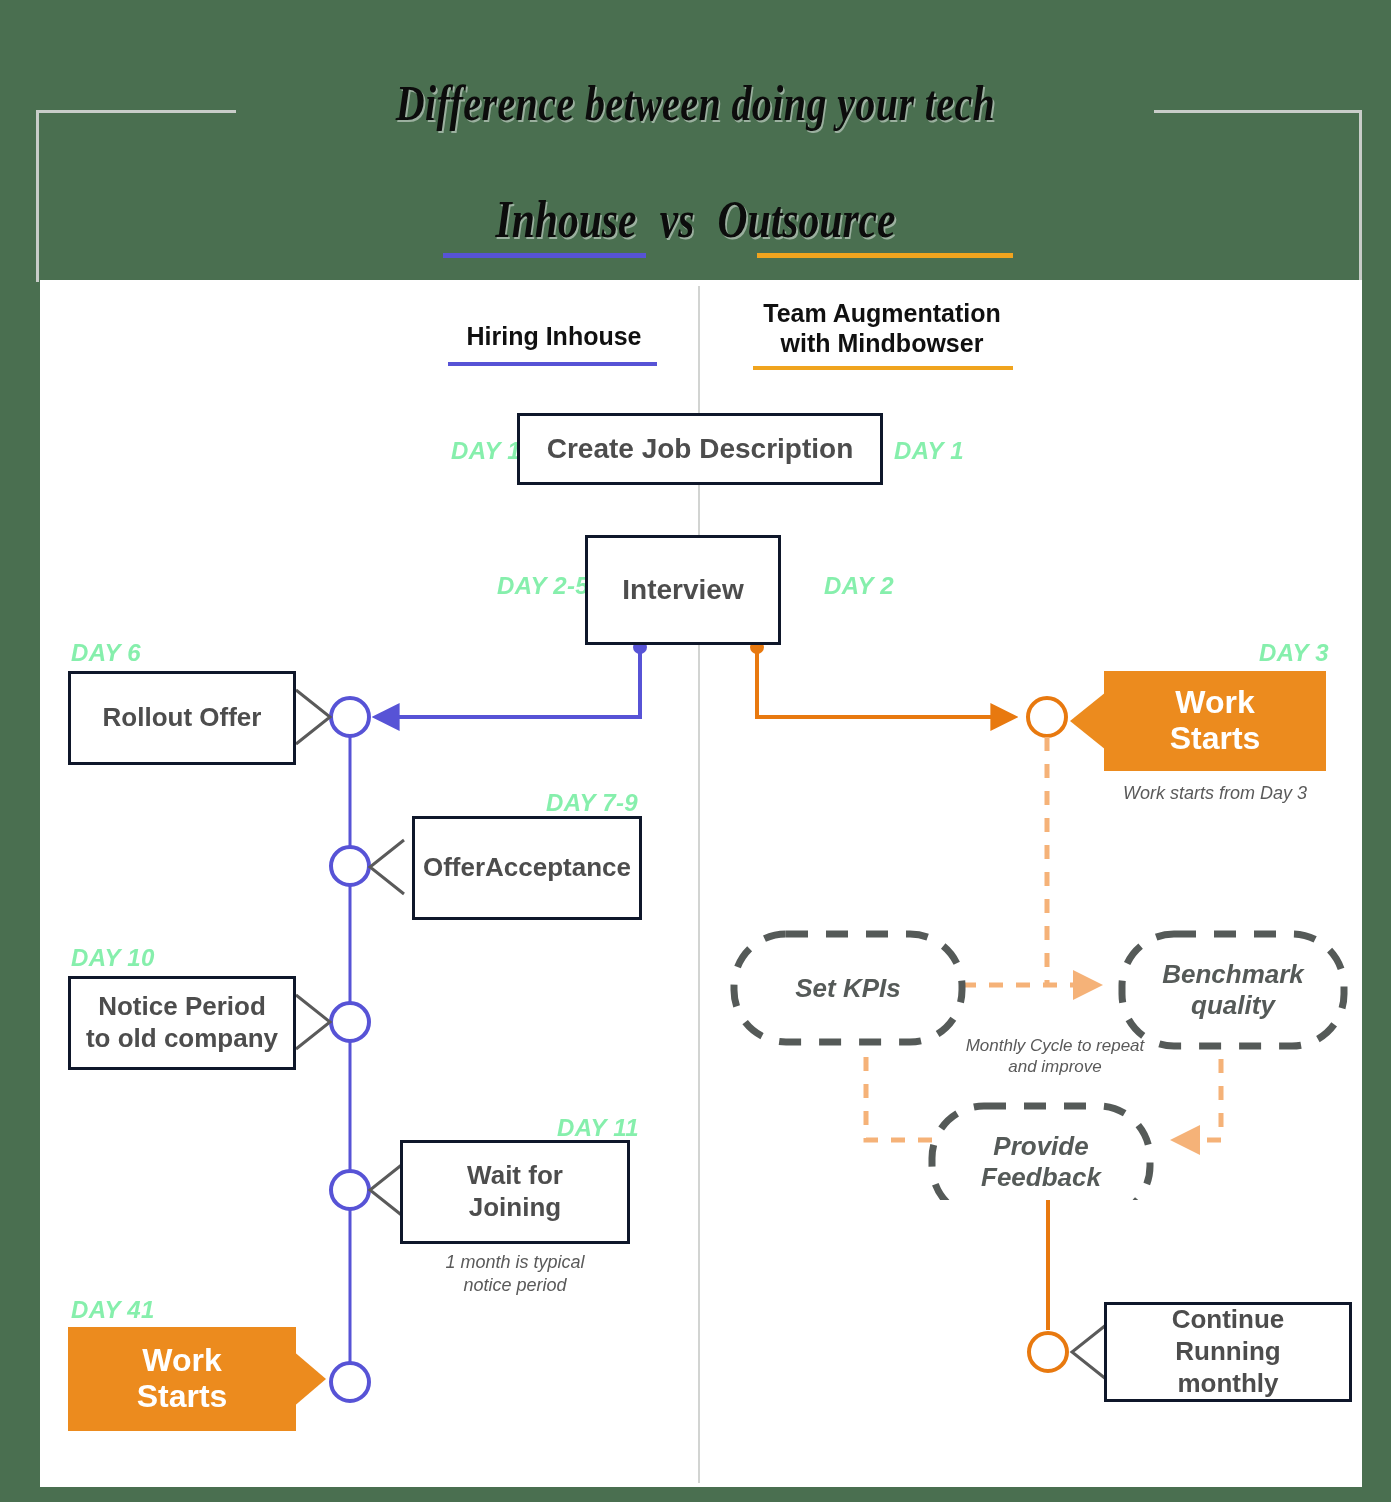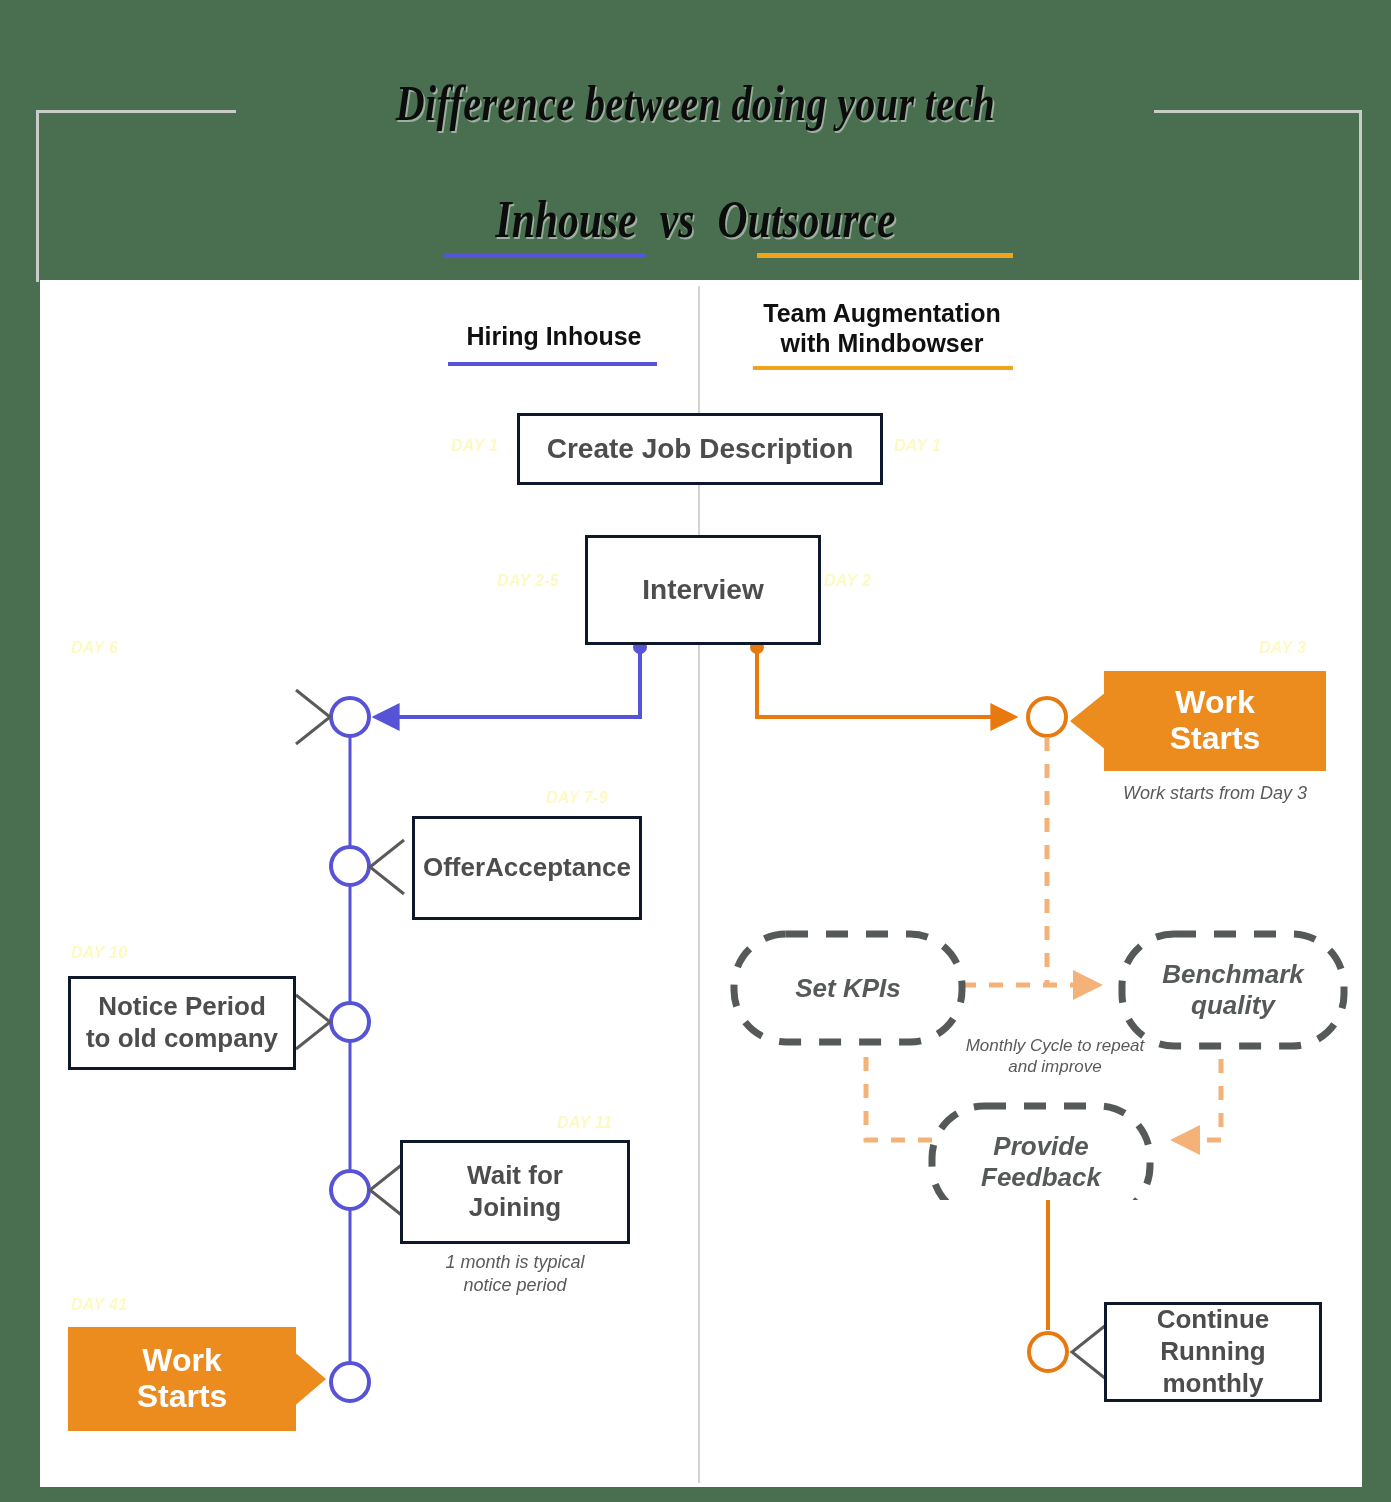"DAY 1" .daylabel { color: #fef9c3 -> #86efac; font-size: 16px -> 24px }
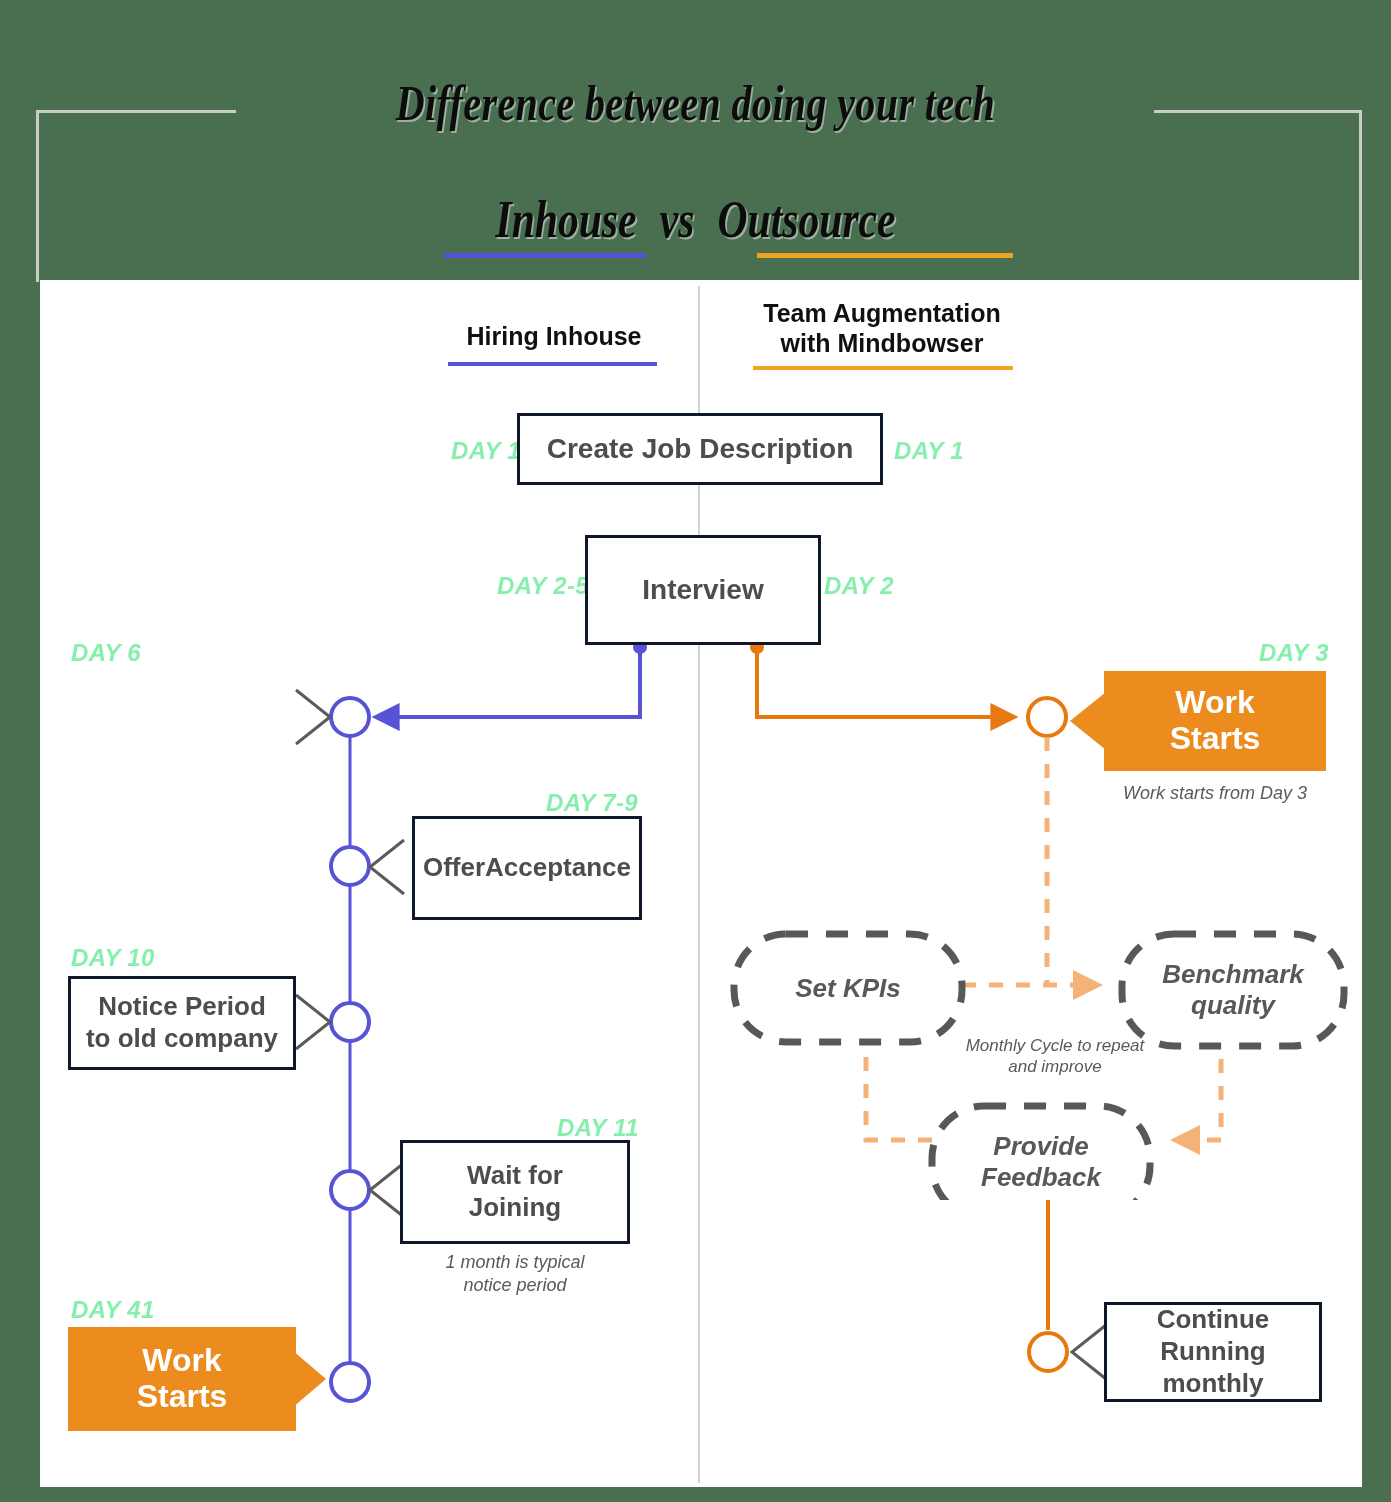"Interview" div.box { width: 236px -> 196px }
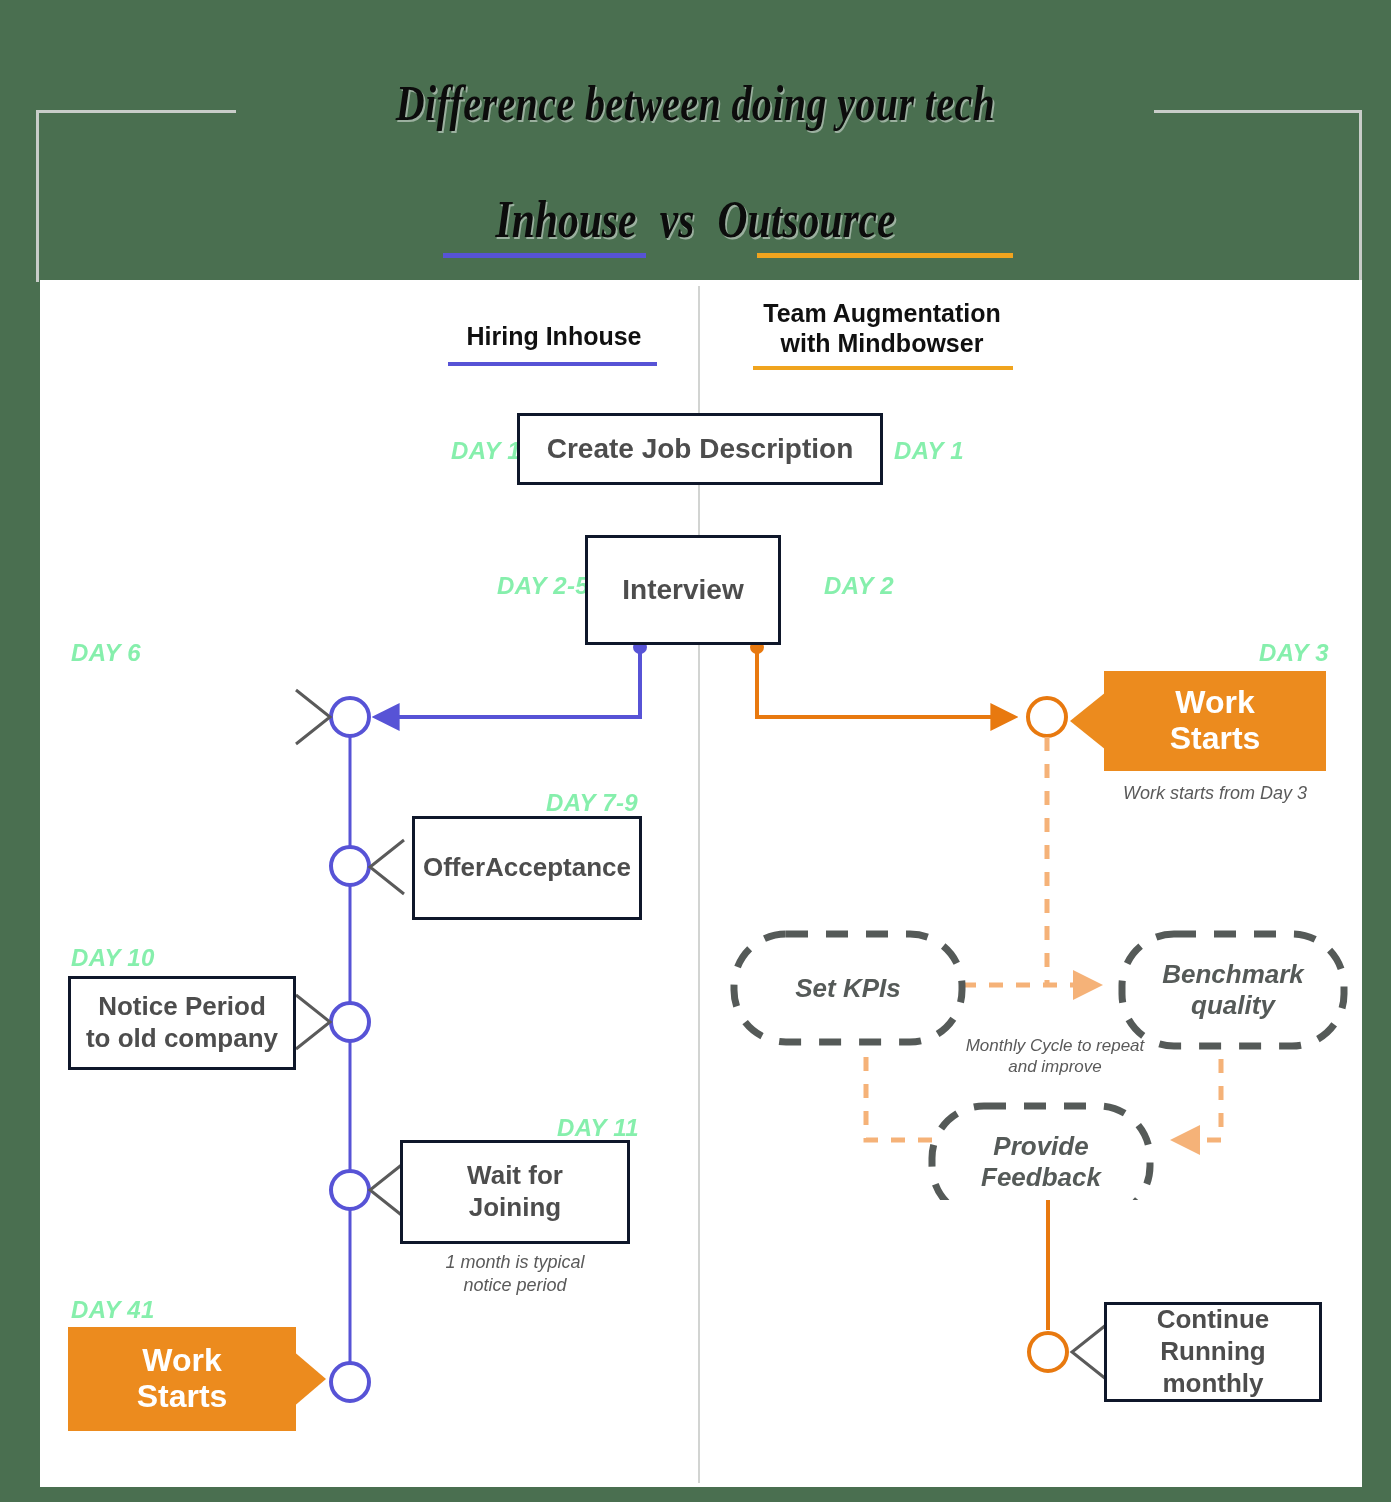"Rollout Offer" div.box { html: none -> <div>Rollout Offer</div> }
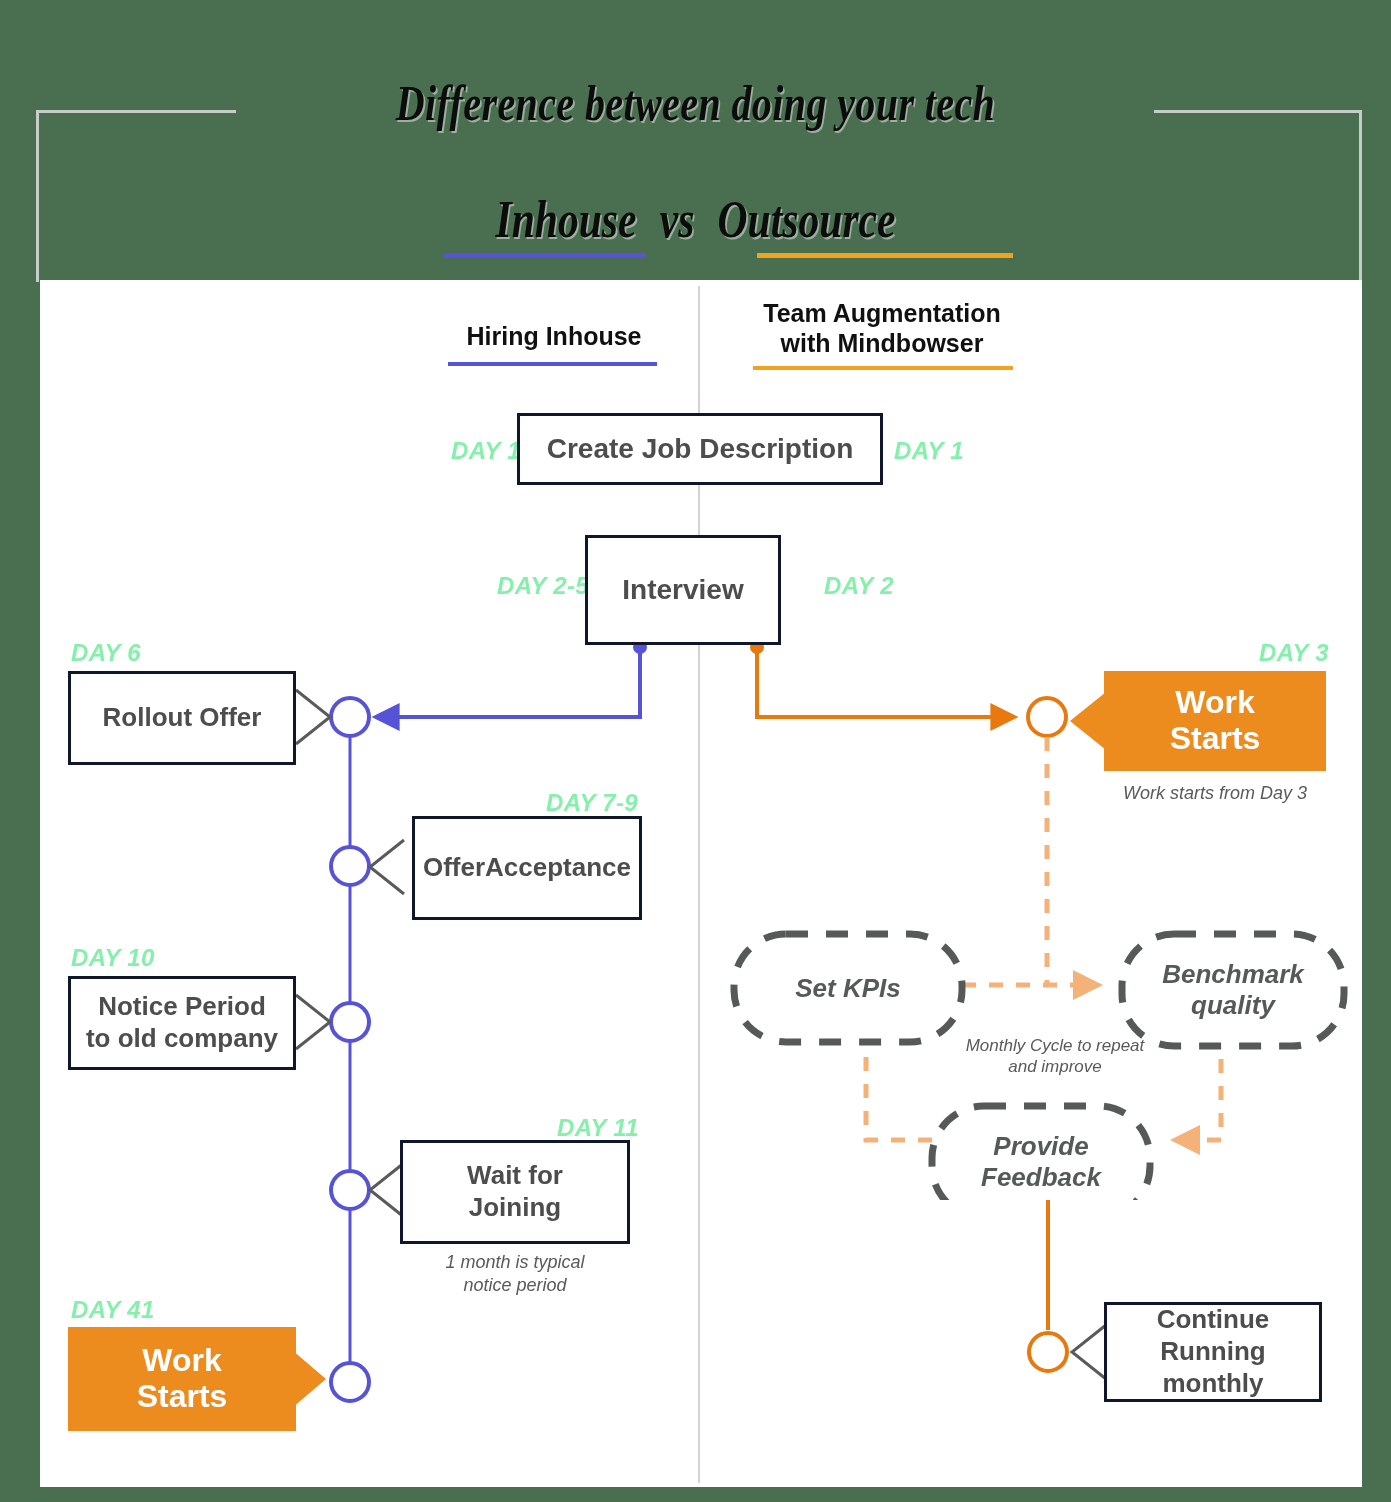"Continue" div.box { width: 218px -> 248px }
